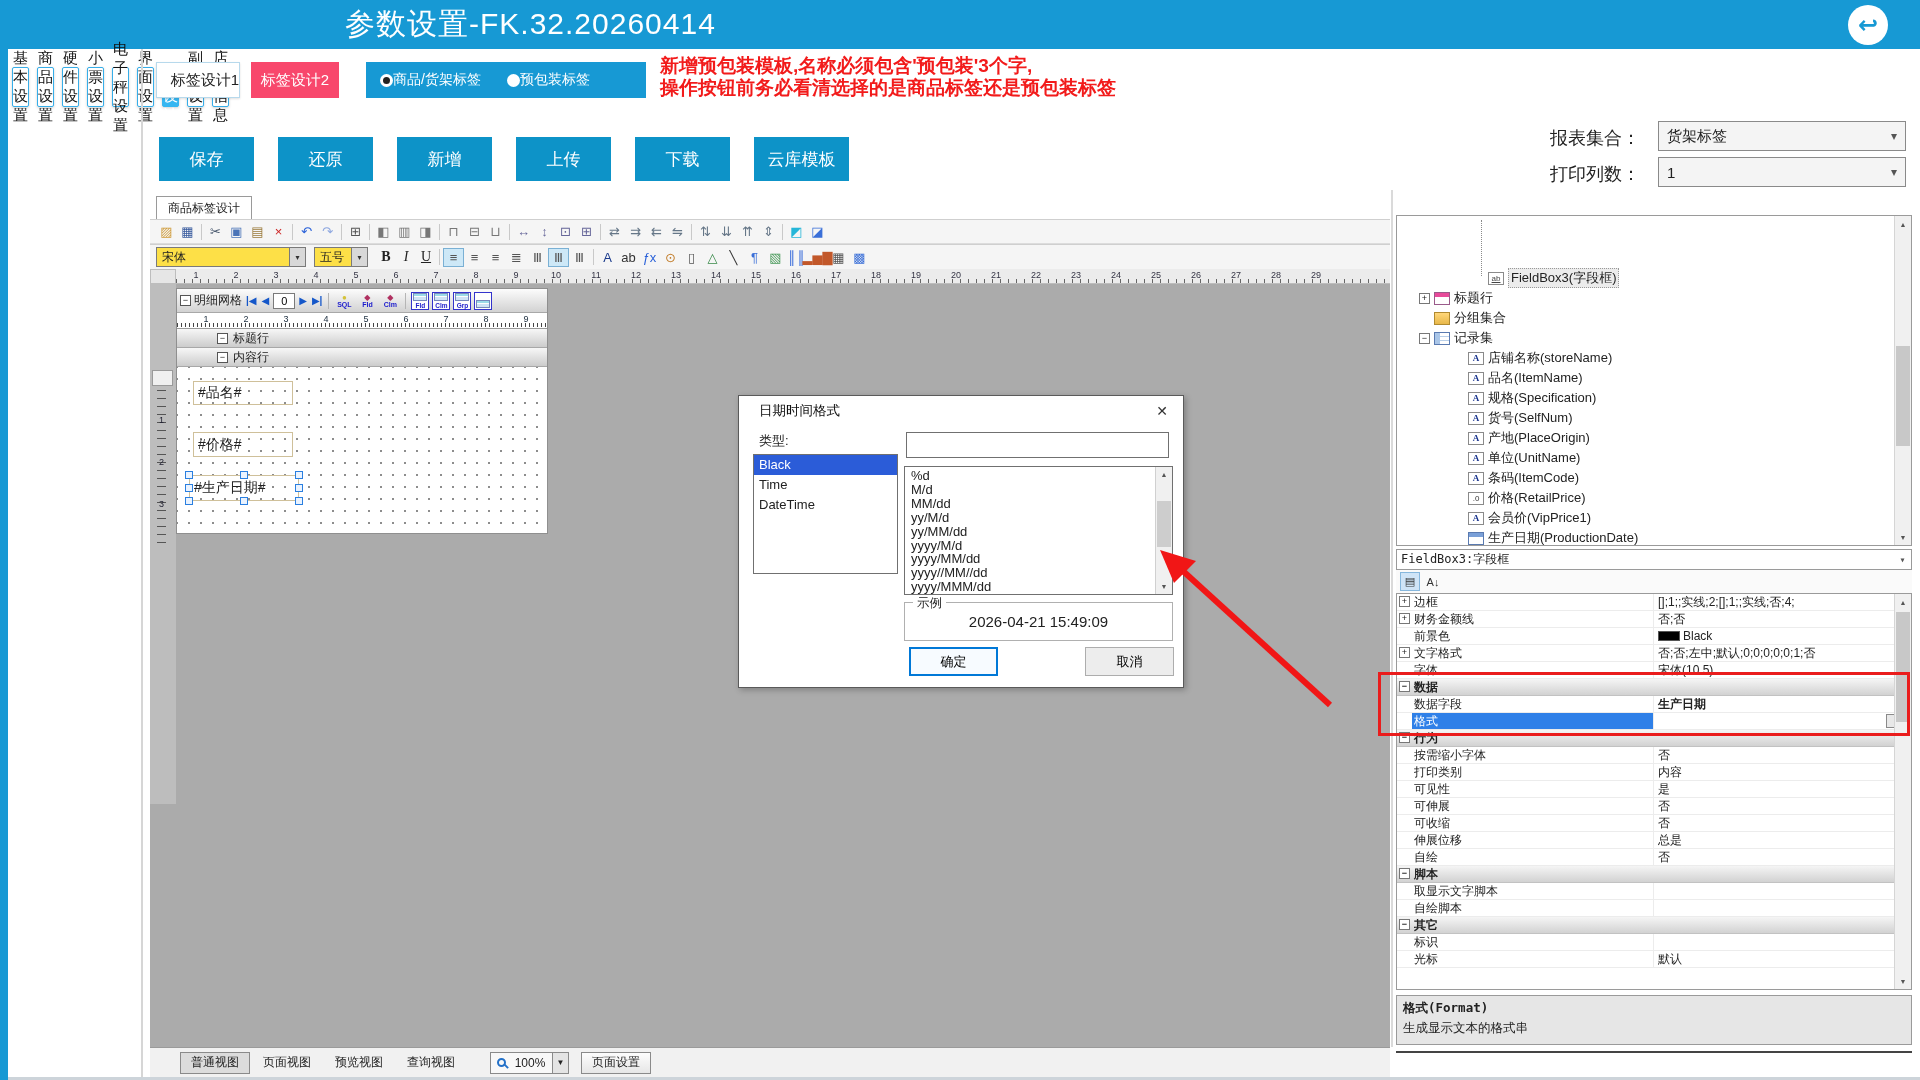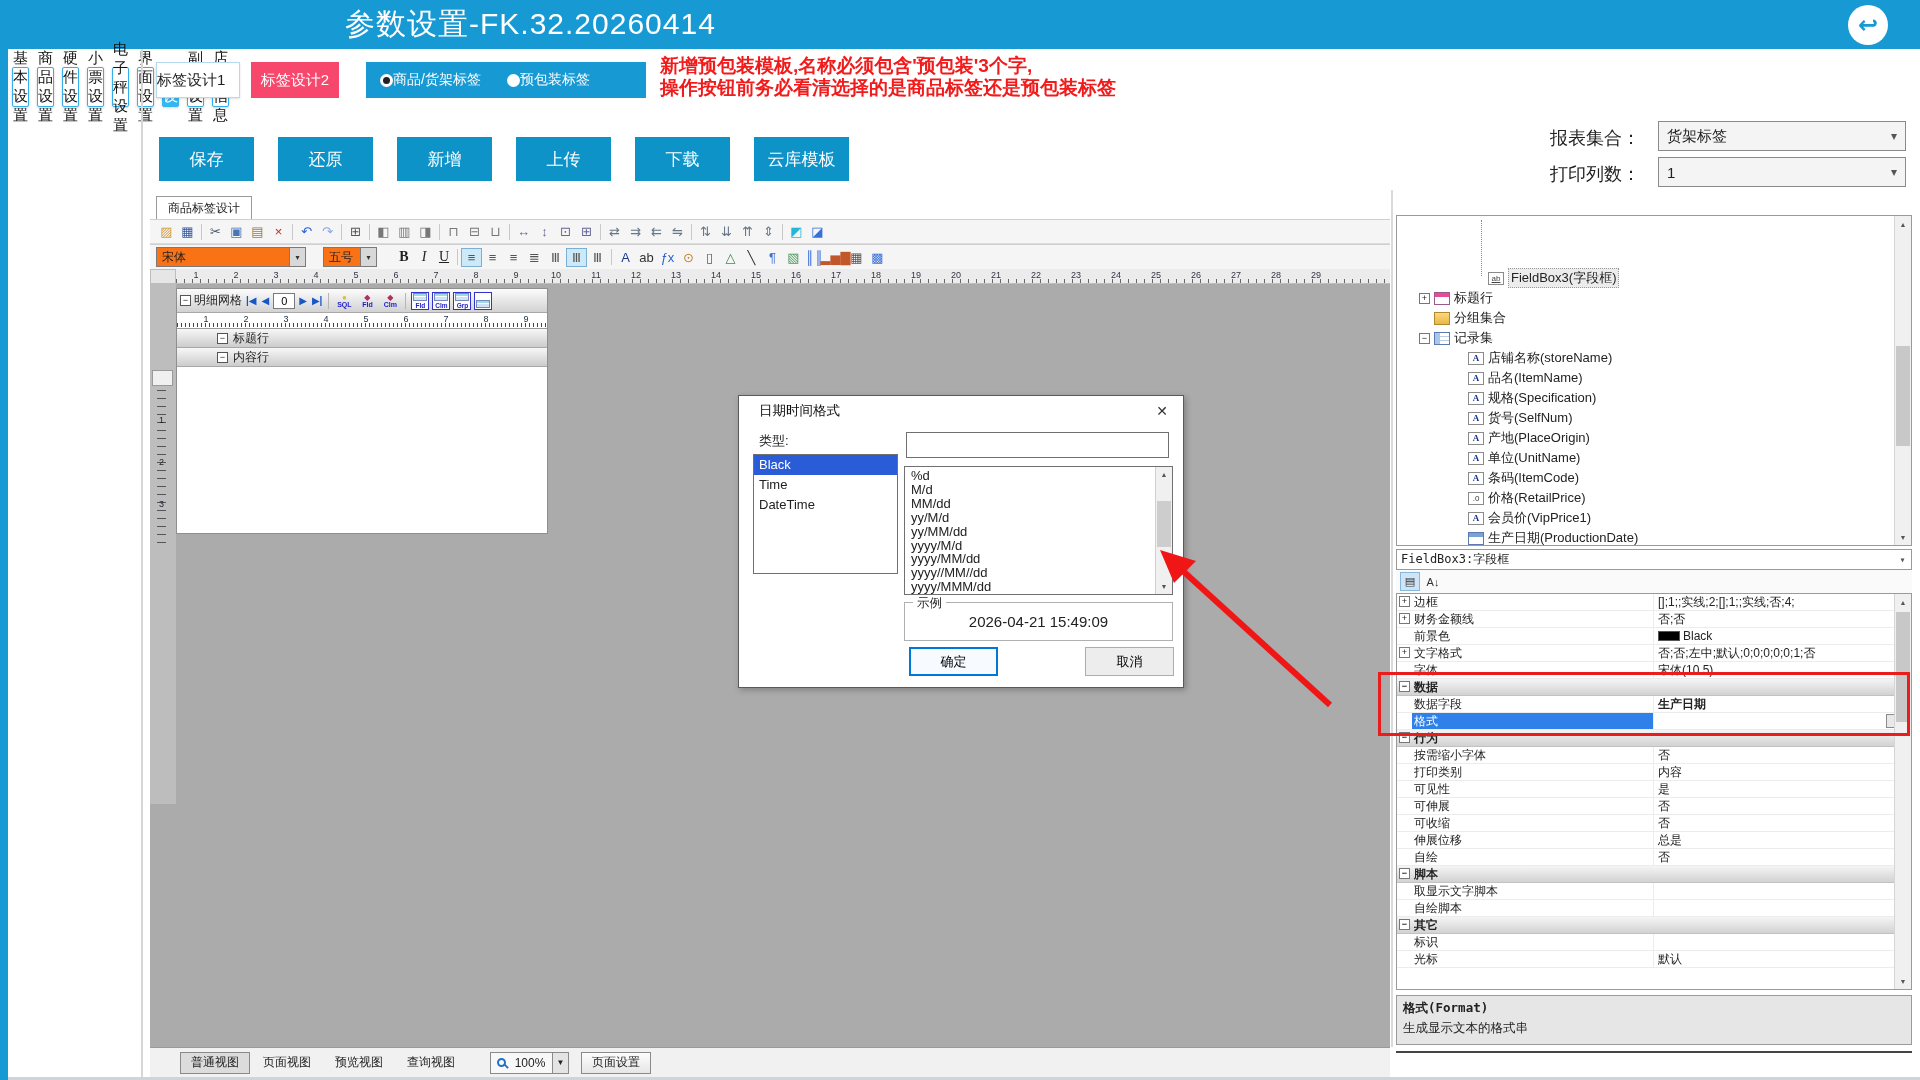"标签设计1" .tab-design1 { justify-content: flex-start -> flex-end }
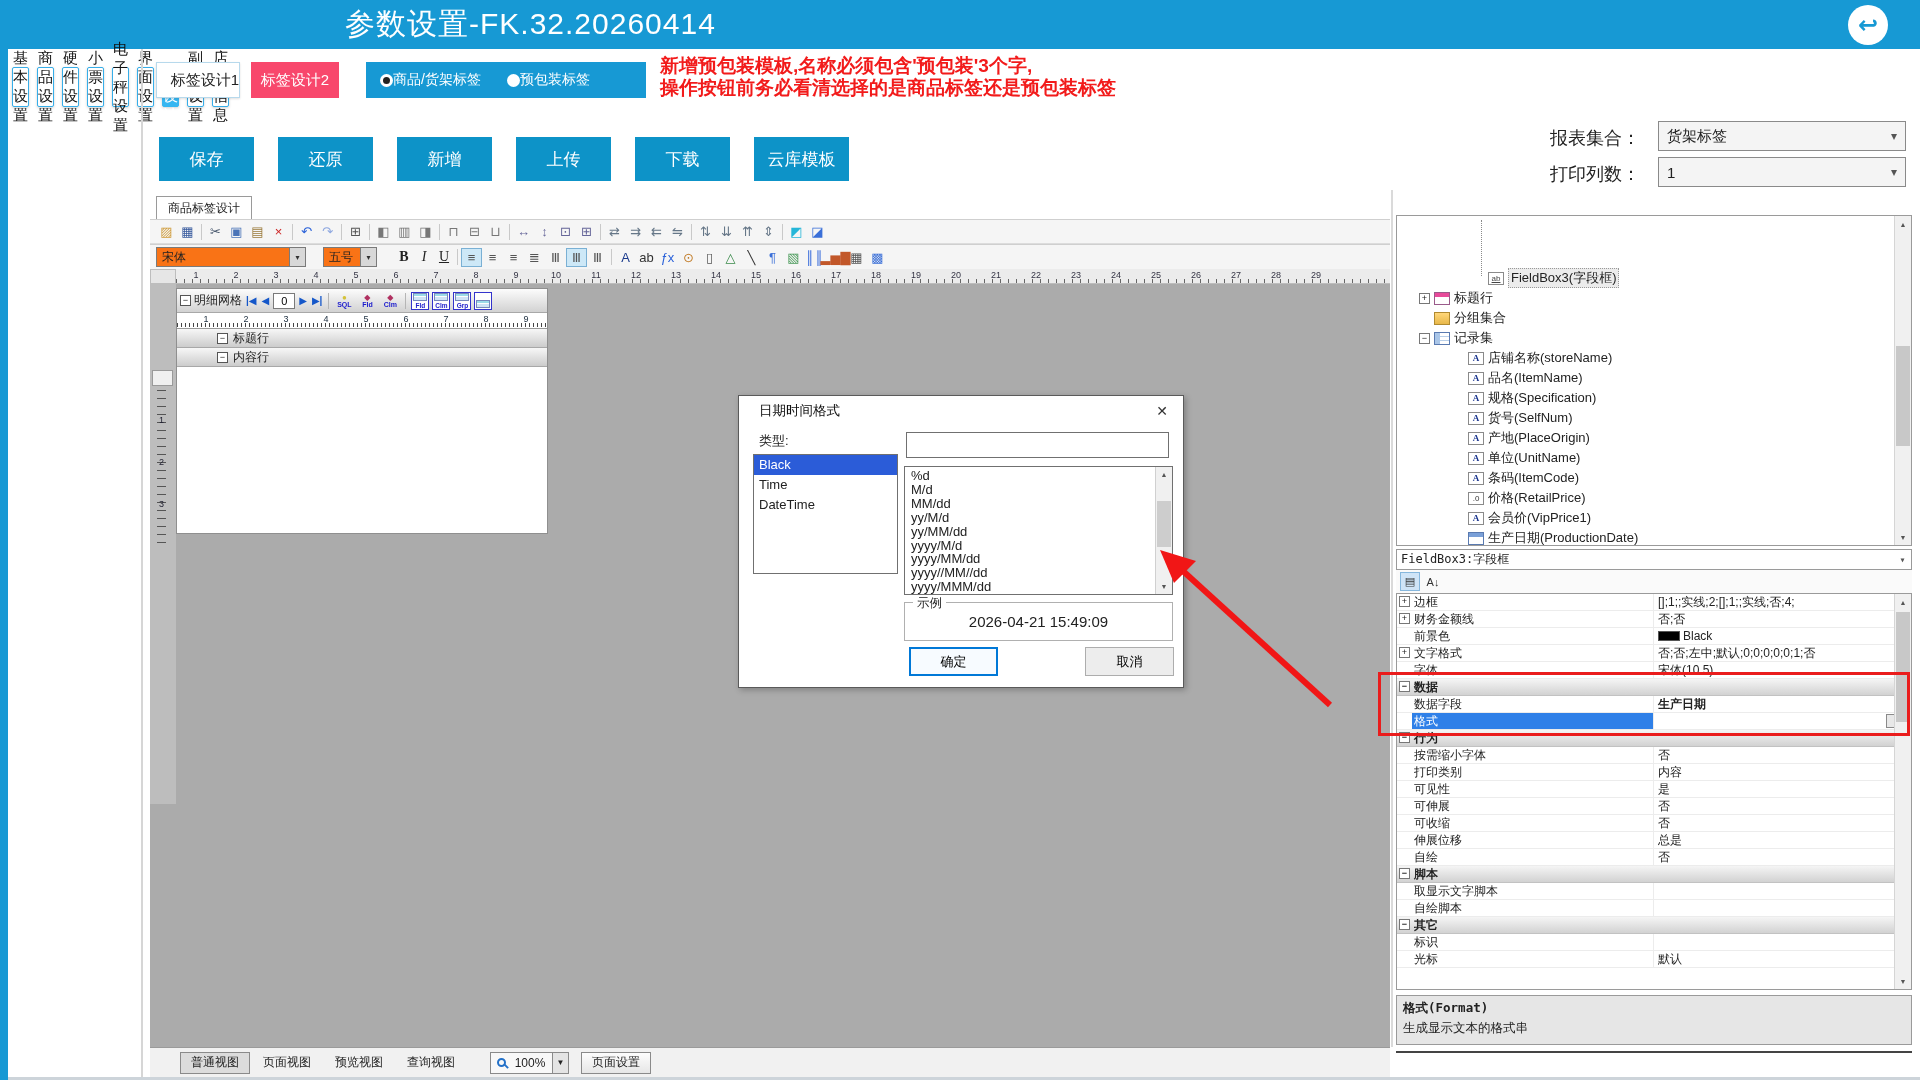"宋体" .combo { background: #f97316 -> #fde047; margin-right: 17px -> 8px }
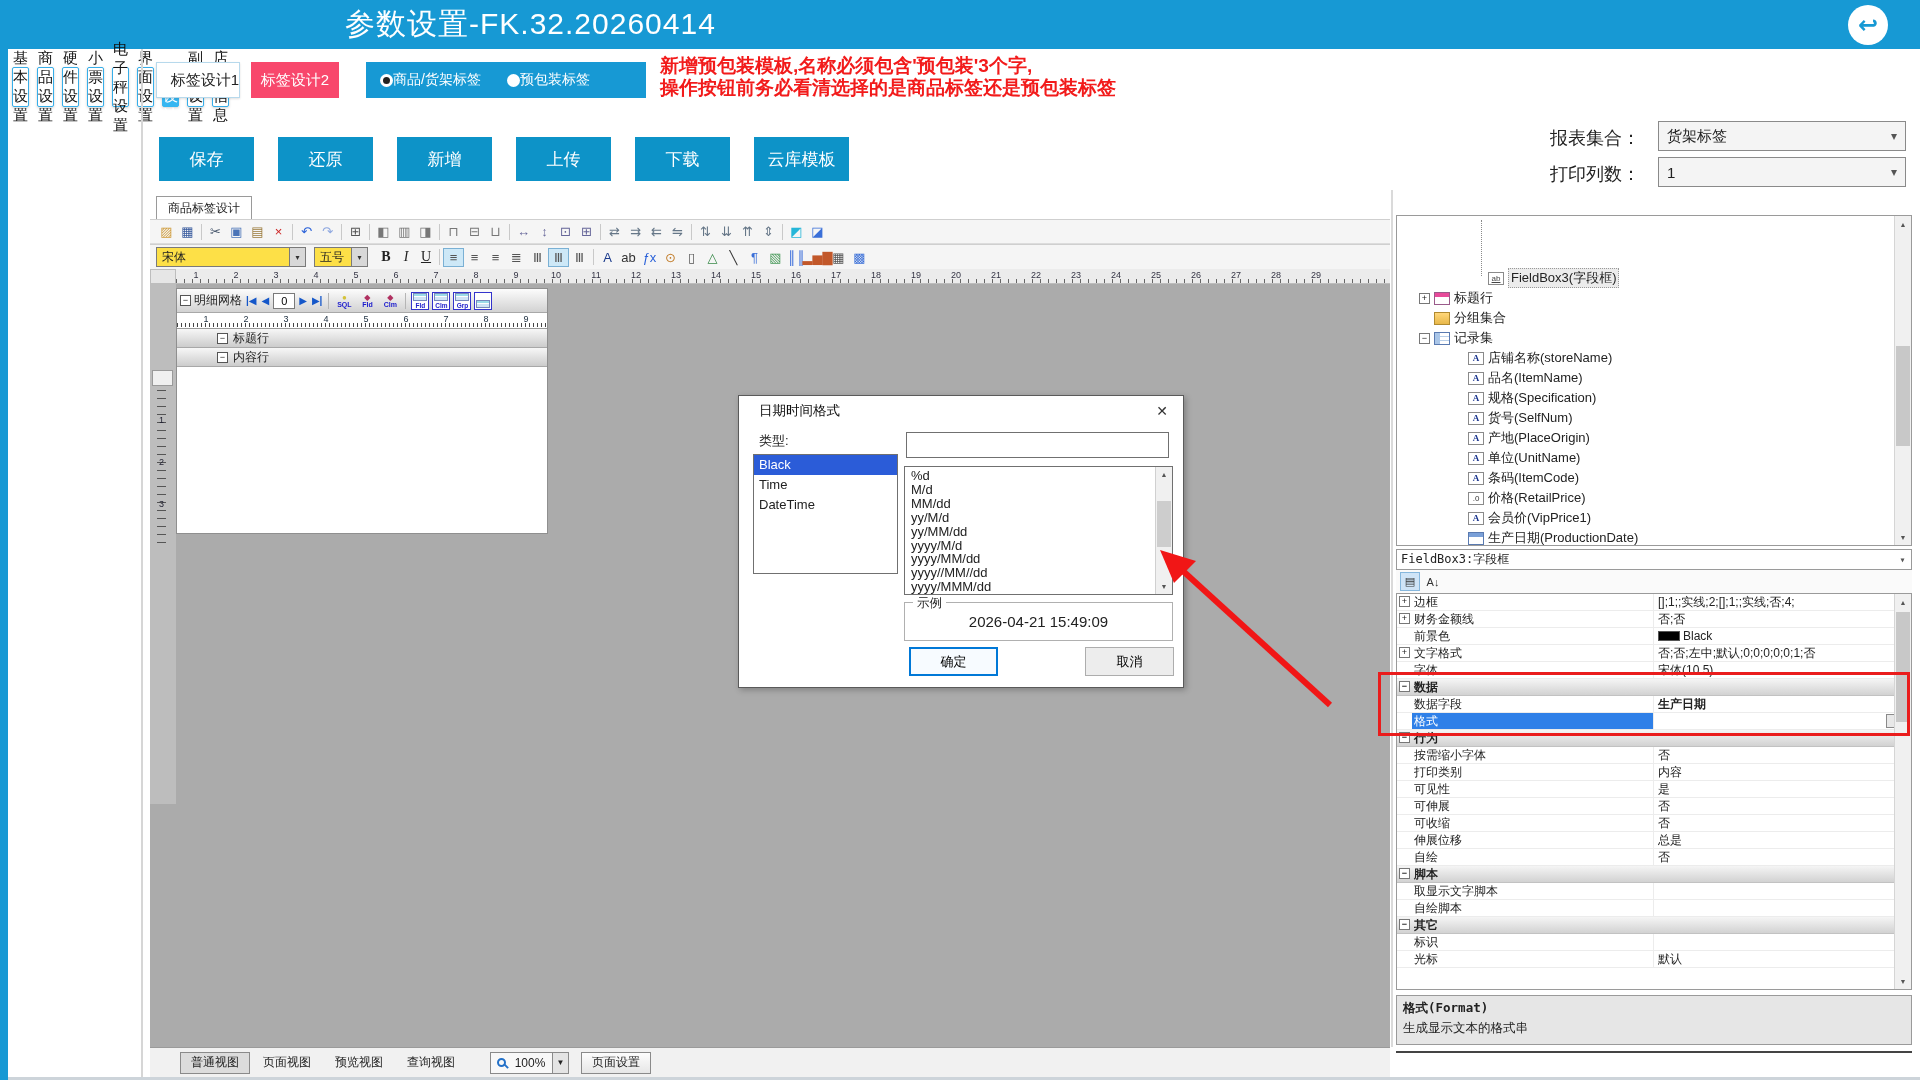"#品名#" div.gcontent { html: none -> <div> <div> <span>#品名#</span> </div> <div> <span>#价格#</span> </div> <div> <span>#生产日期#</span> <span></span> <span></span> <span></span> <span></span> <span></span> <span></span> <span></span> <span></span> </div> </div> }
